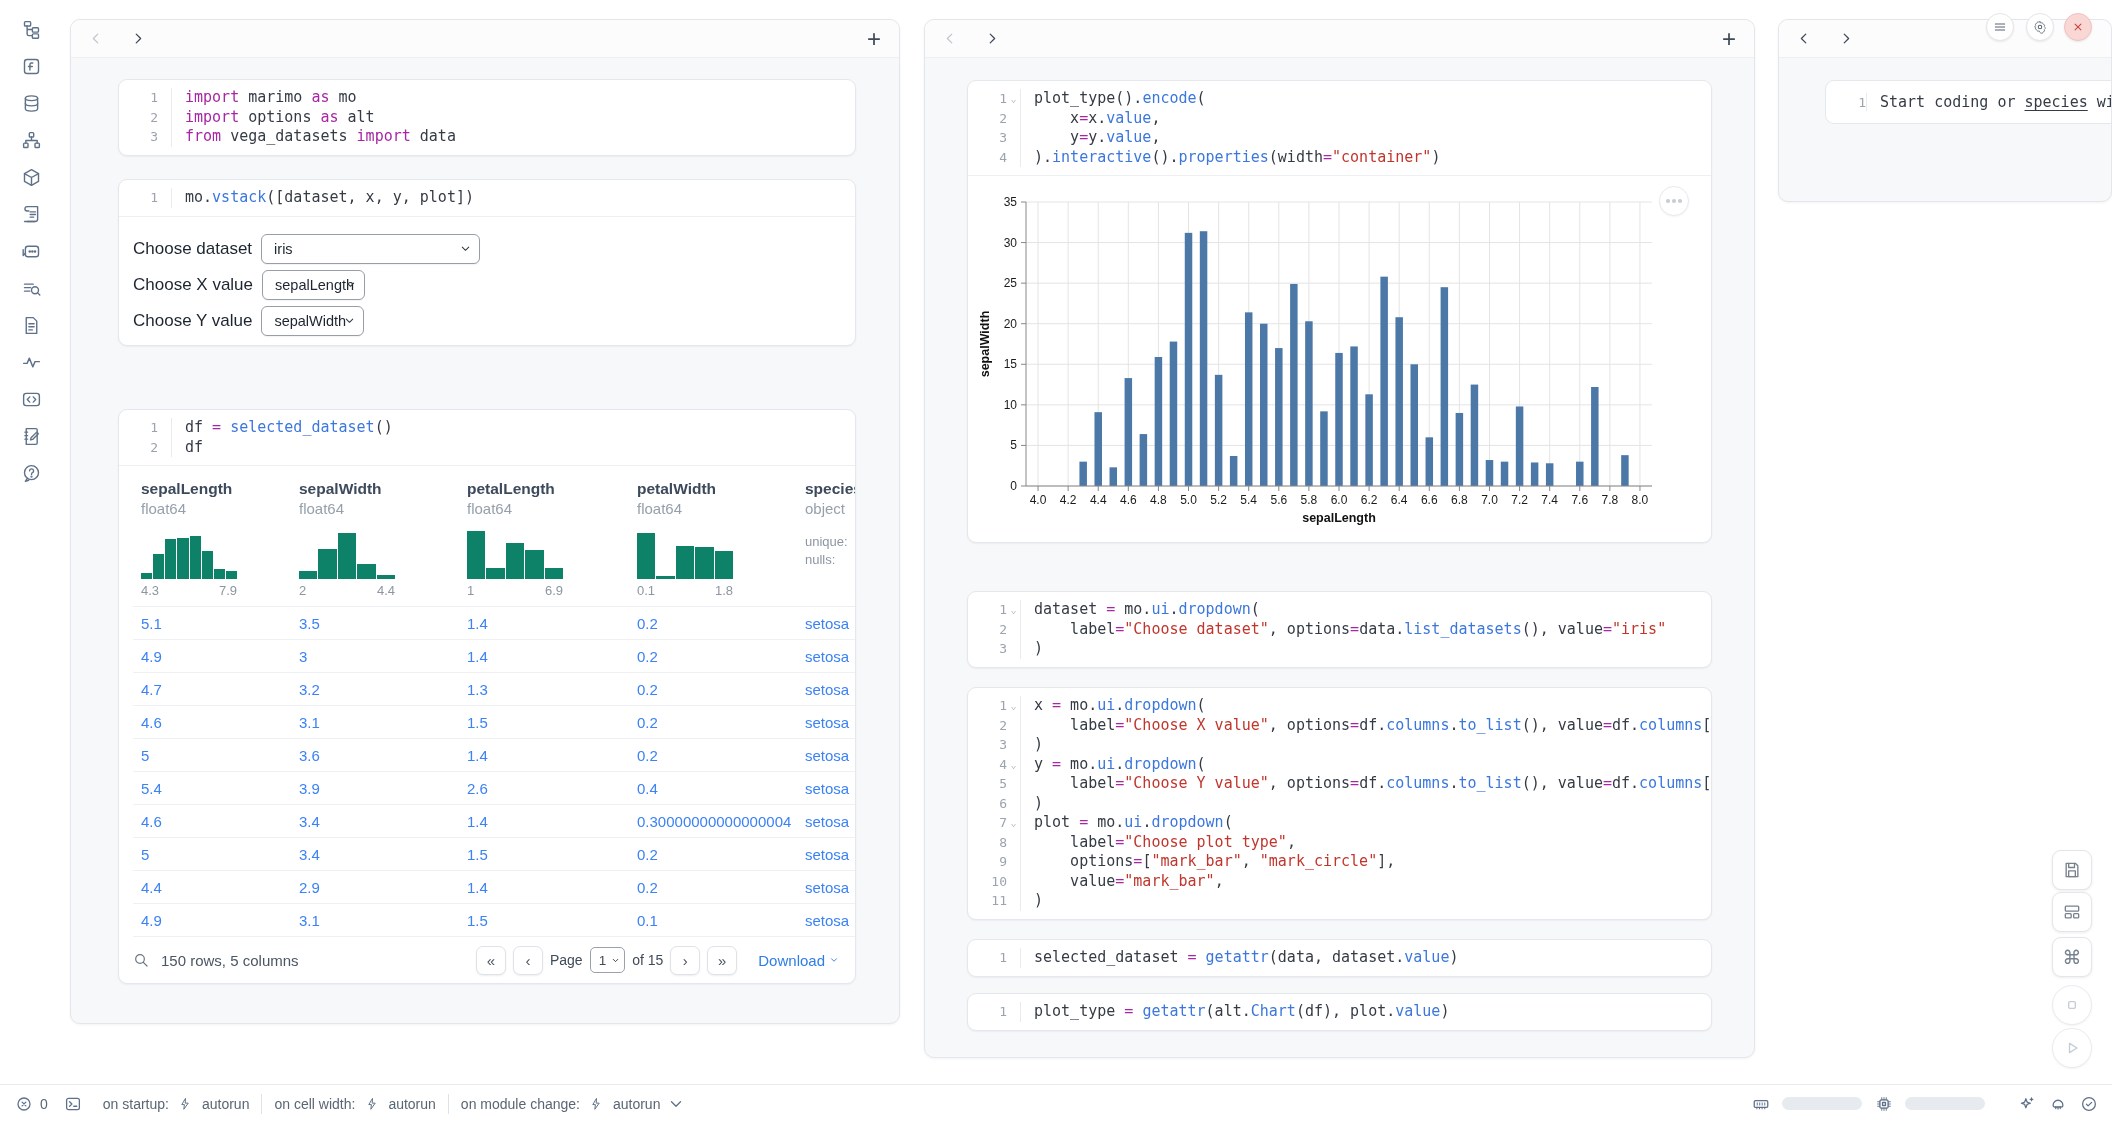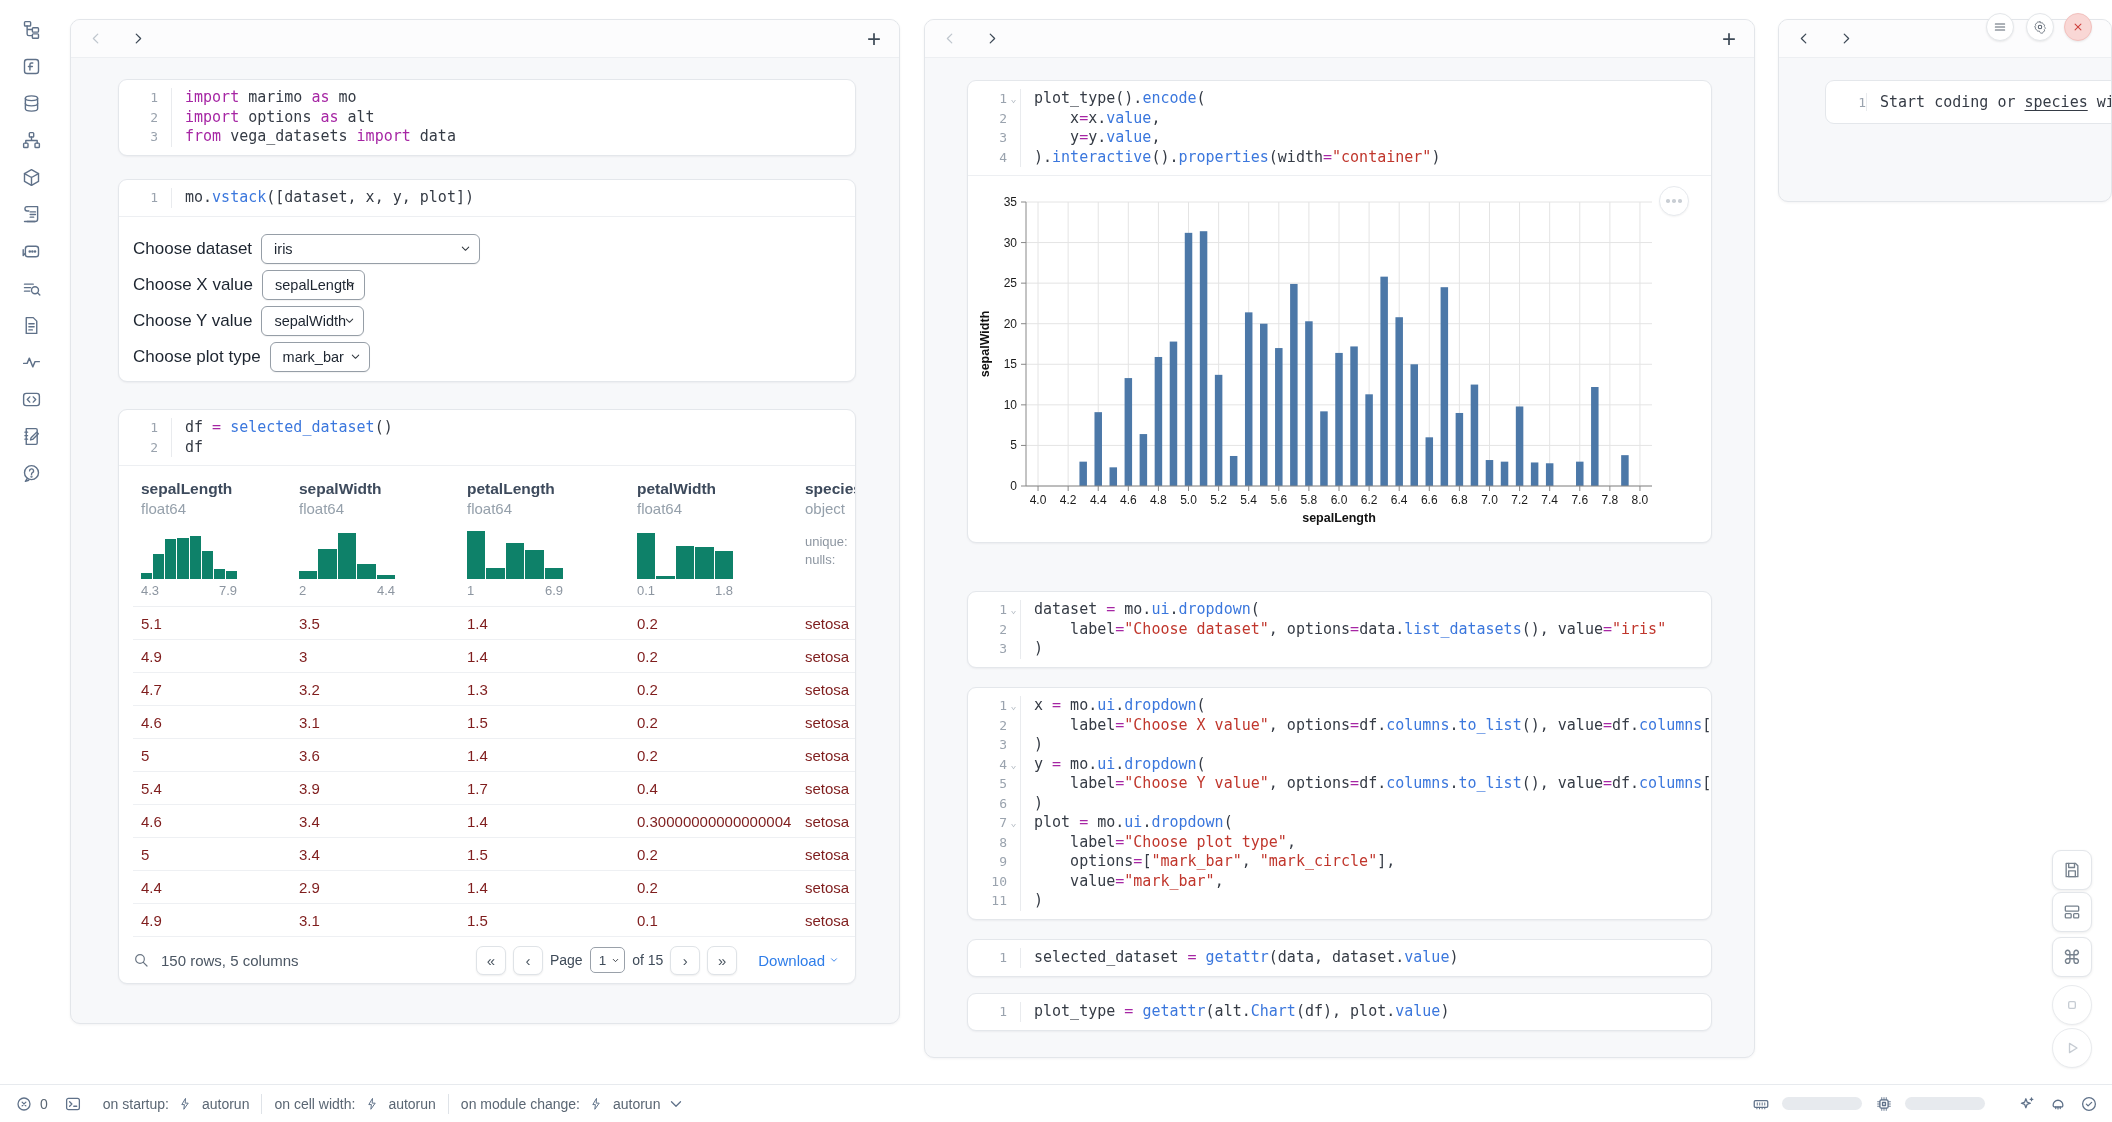"Choose plot type" div.control-row { html: <div> <span>Choose plot type</span> <span> <span>mark_bar</span> <svg> <path></path> </svg> </span> </div> -> none }
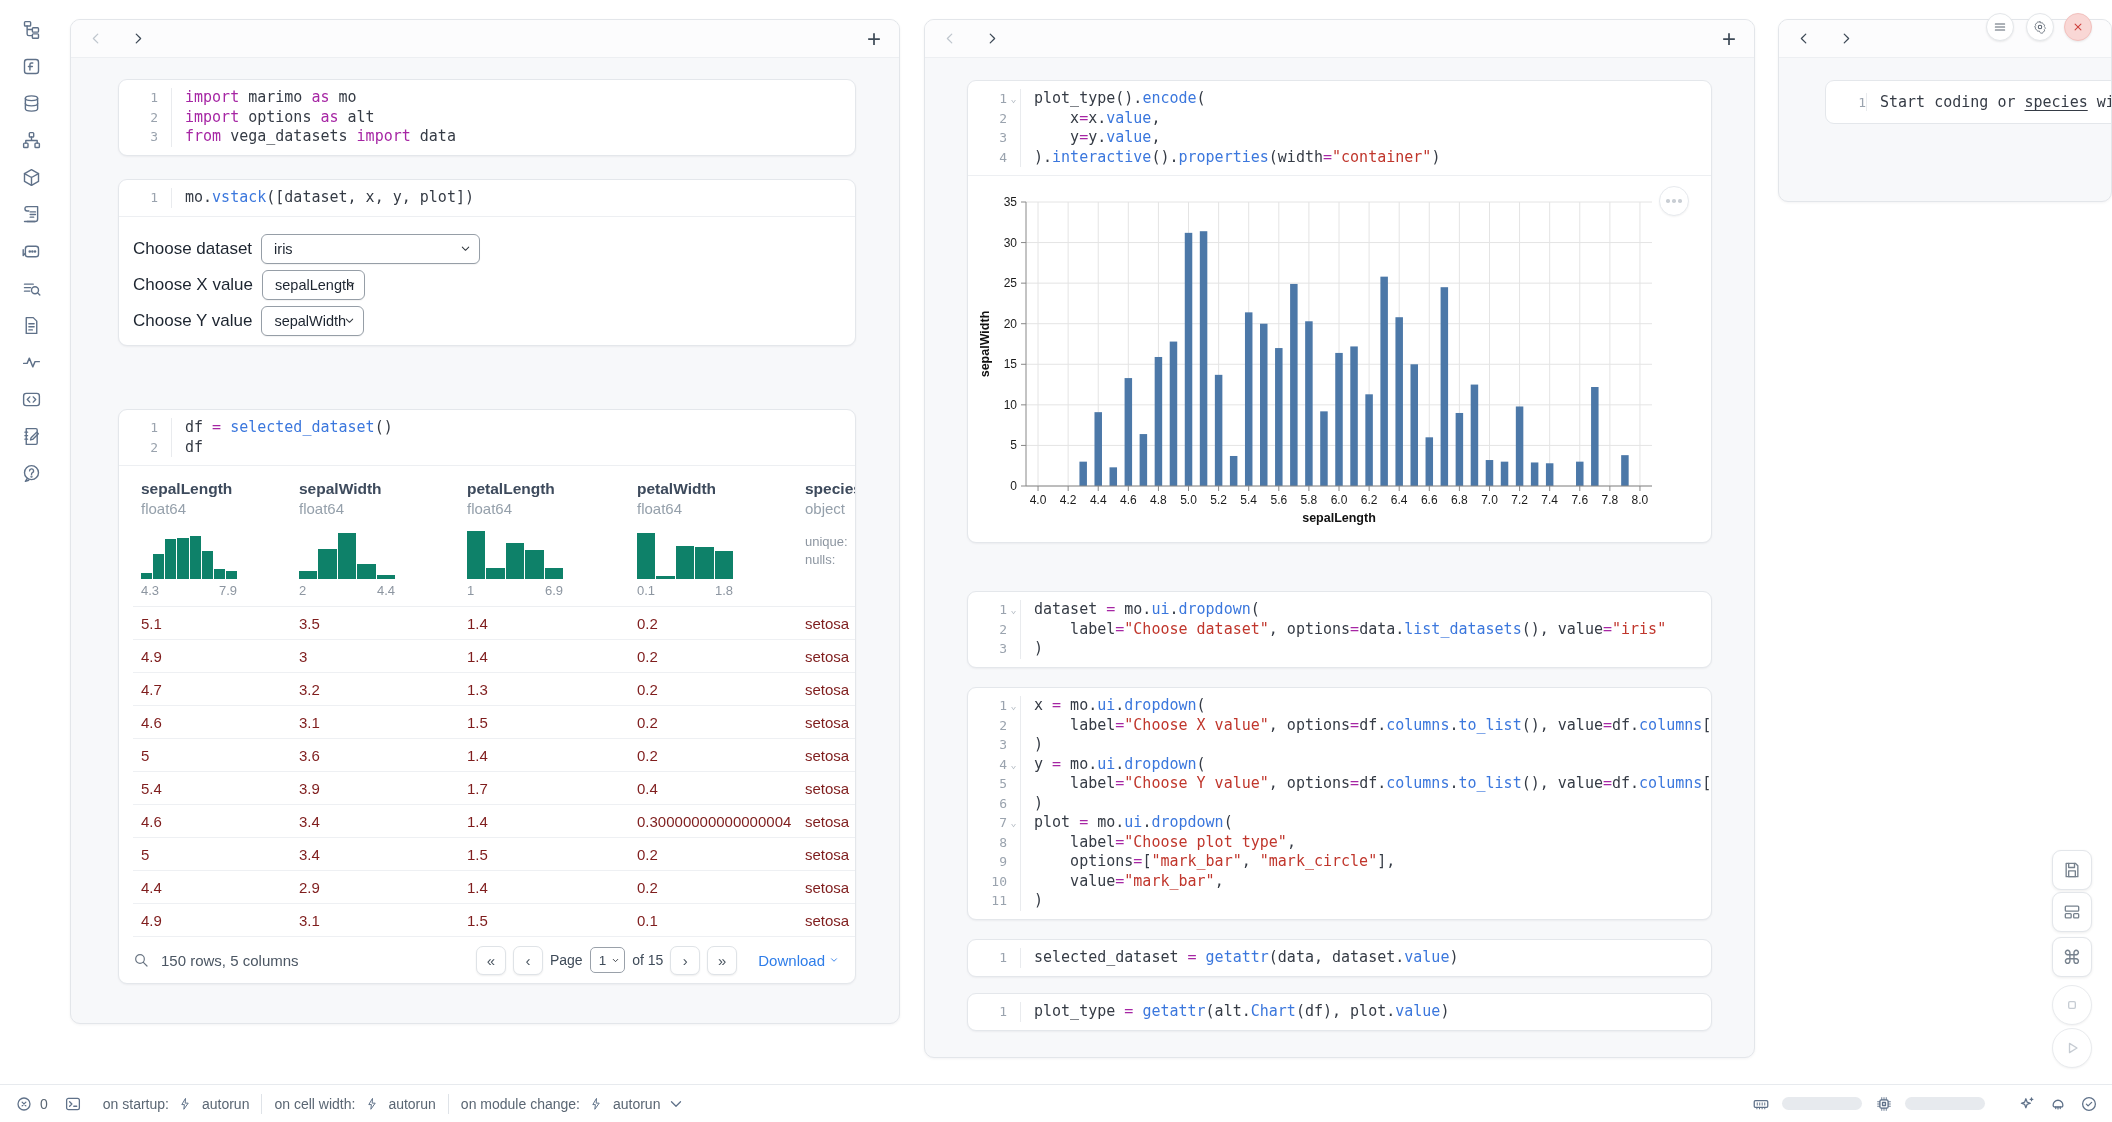"5.1" .t-cell { color: #7f1d1d -> #3b82f6 }
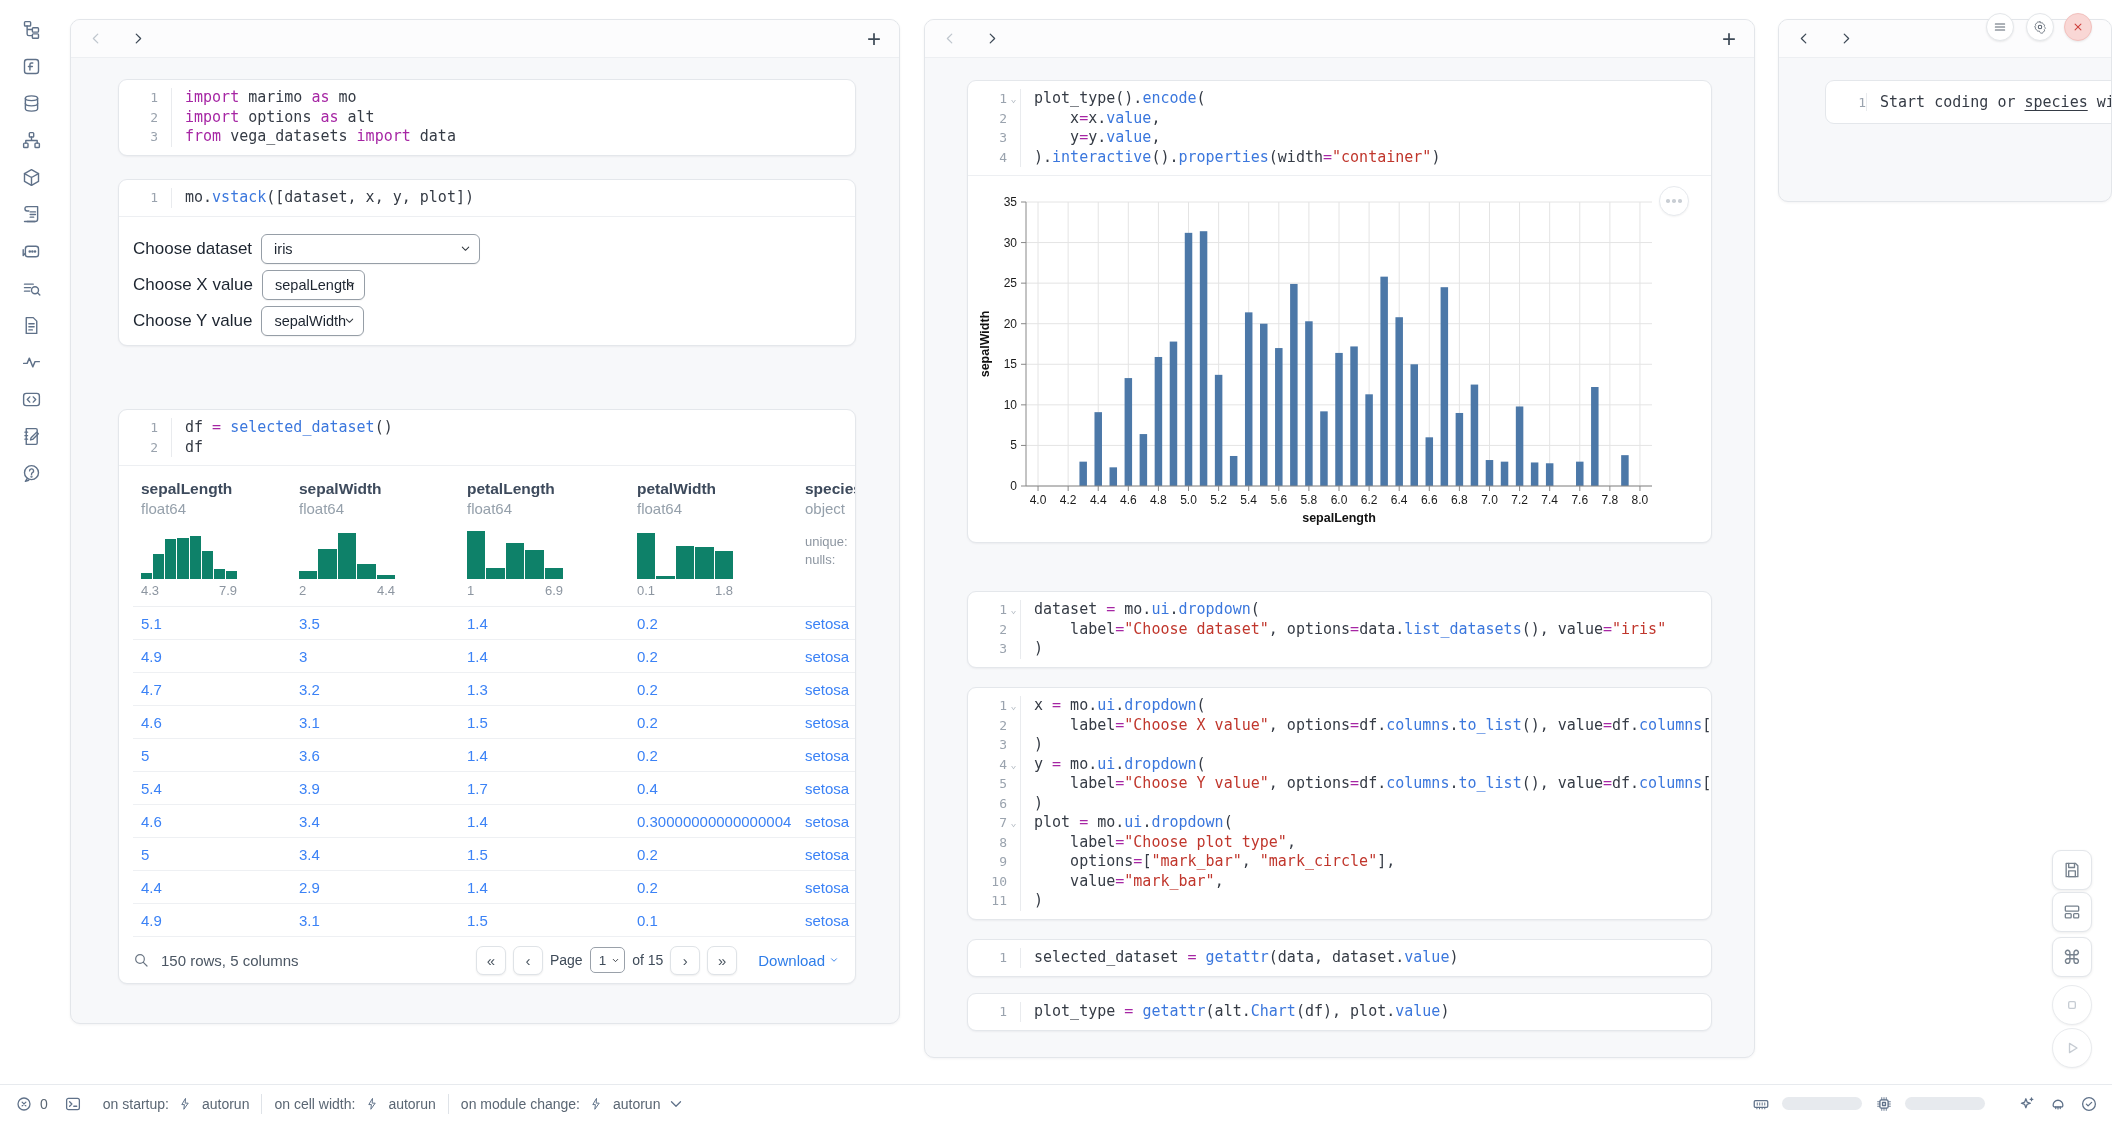"1.7" div.t-cell { text: 1.7 -> 2.6 }
